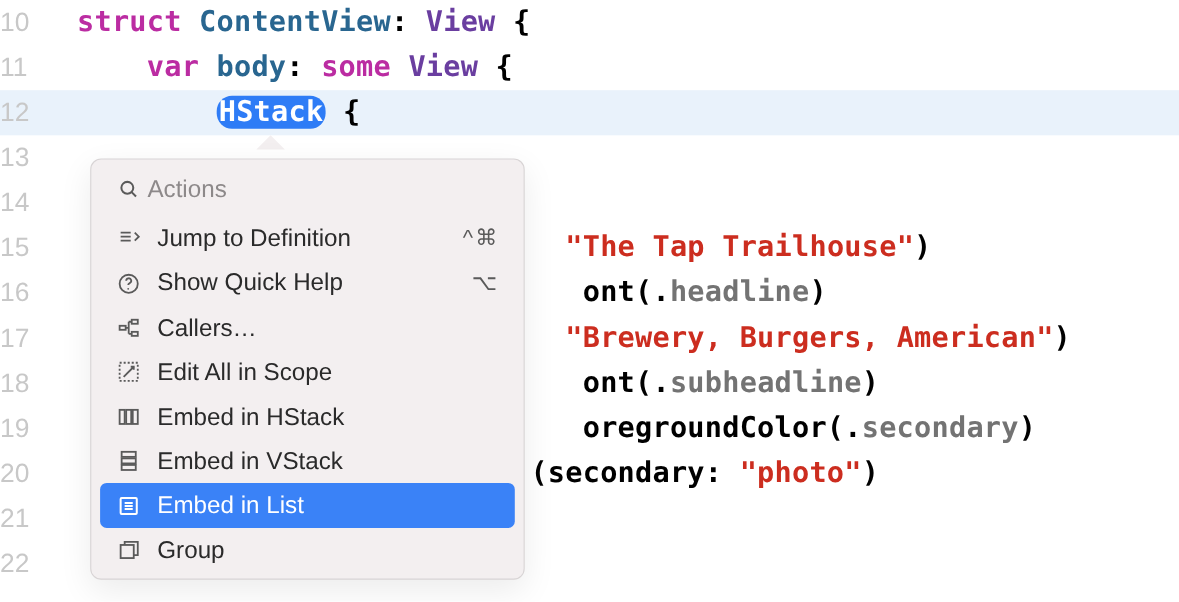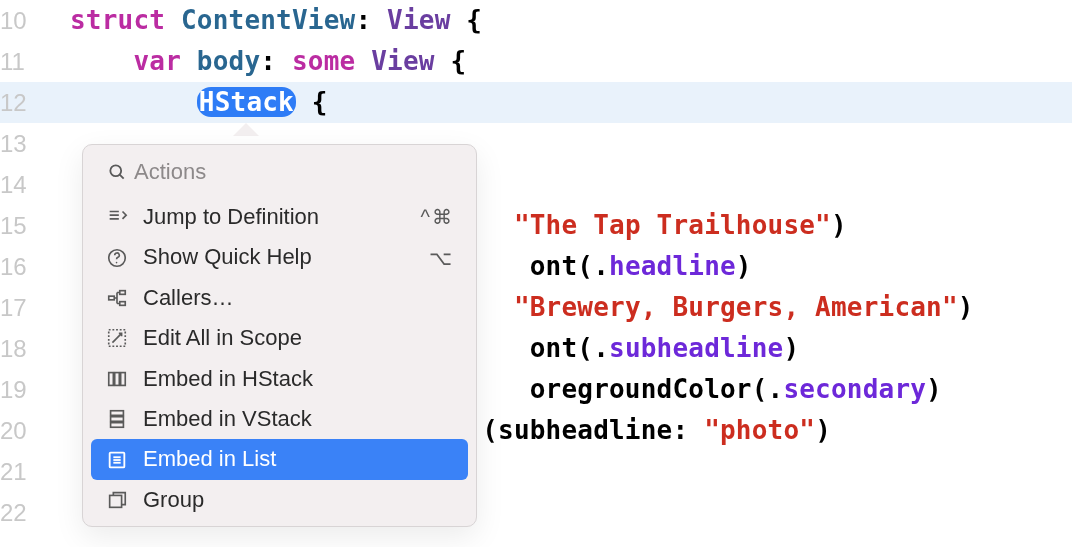"headline" .member { color: #6d28d9 -> #737373 }
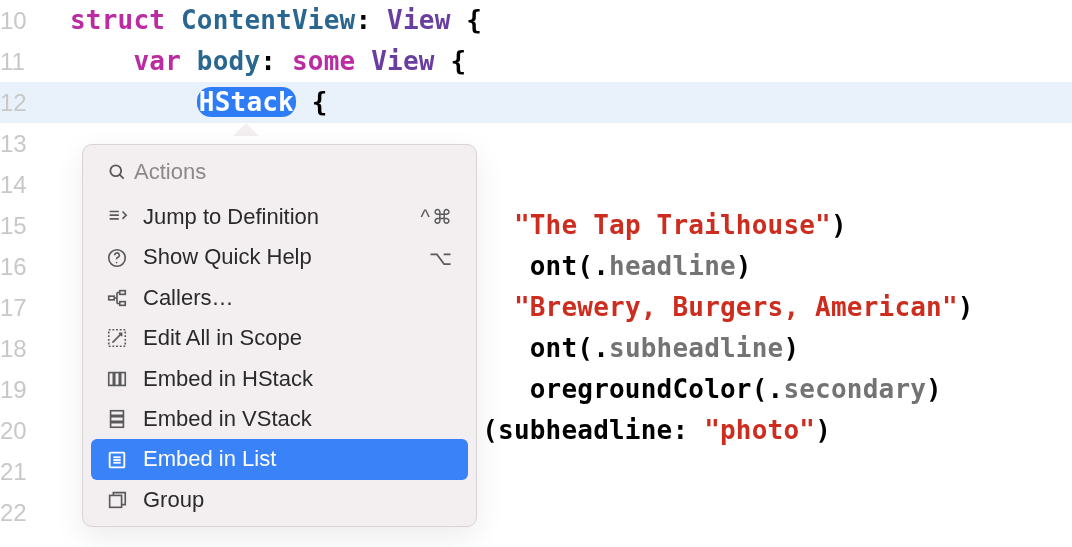"(subheadline:" span.plain { text: subheadline -> secondary }
